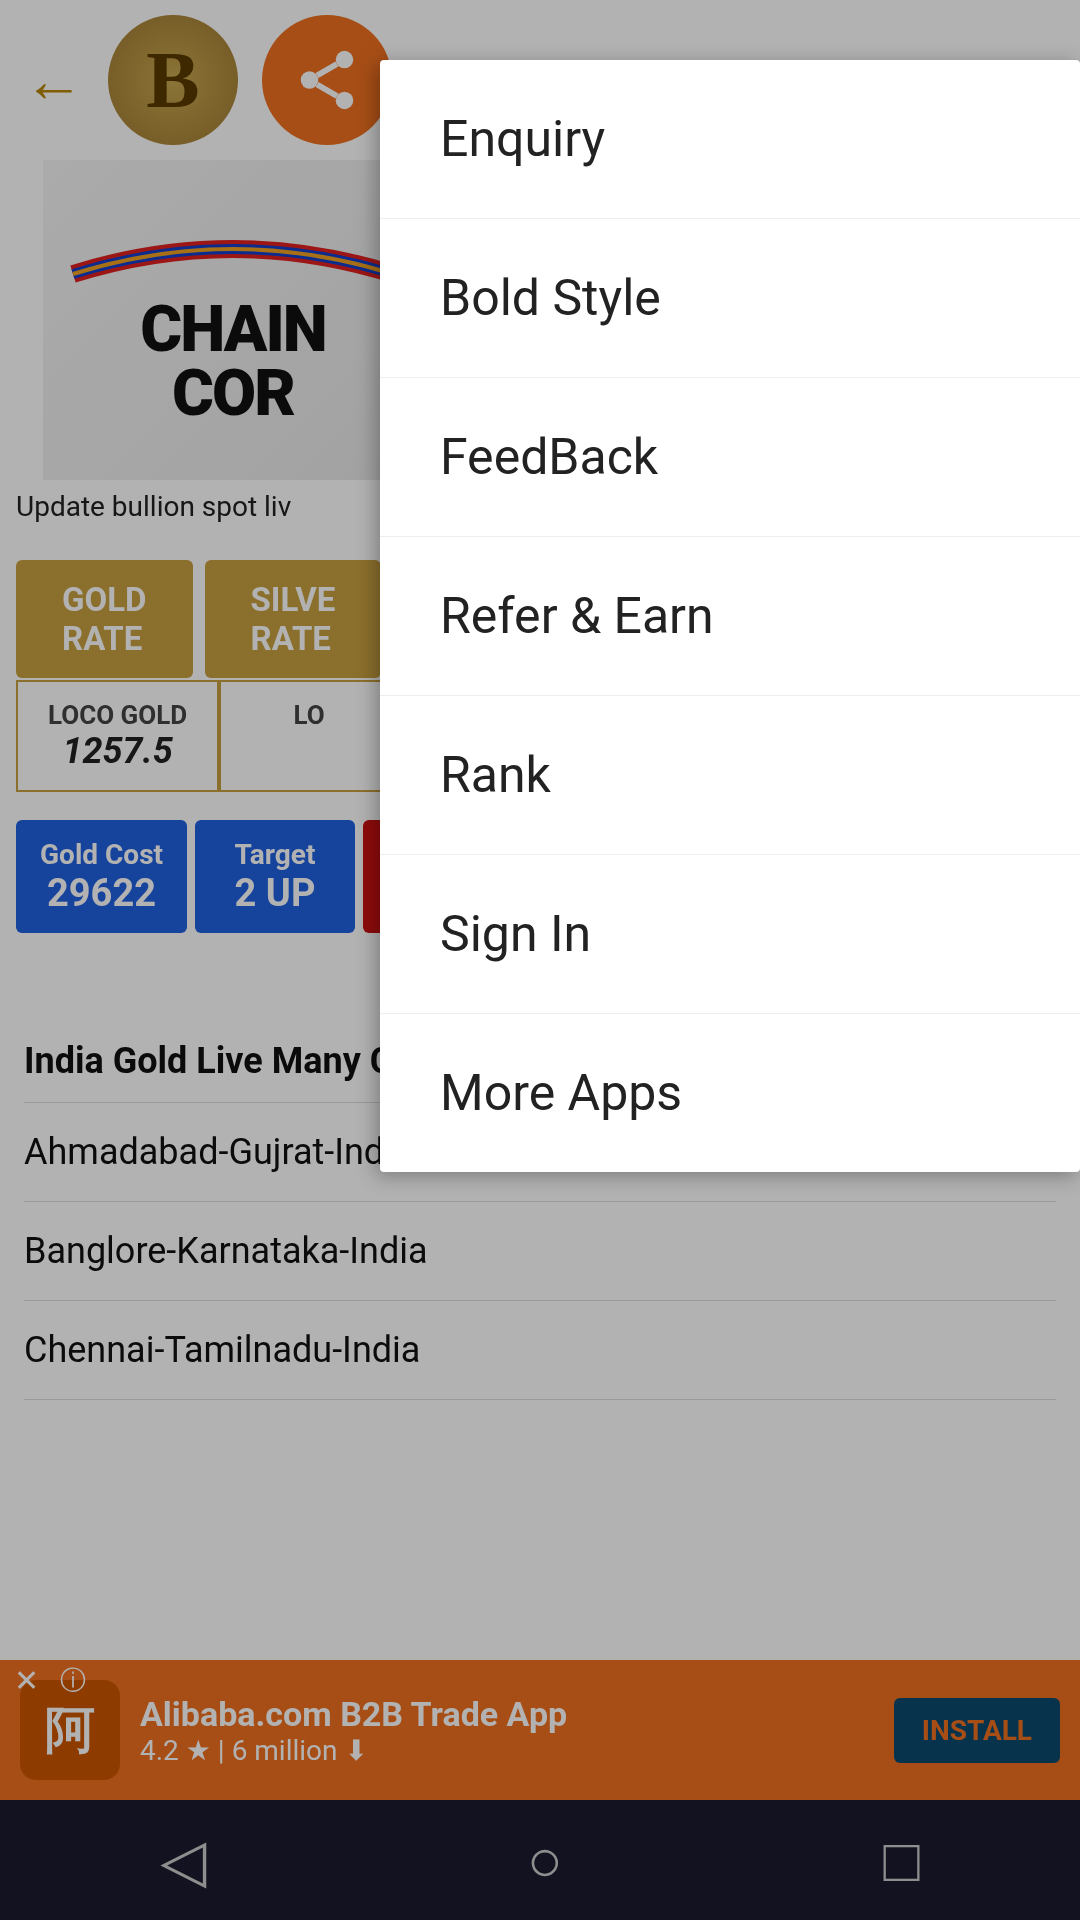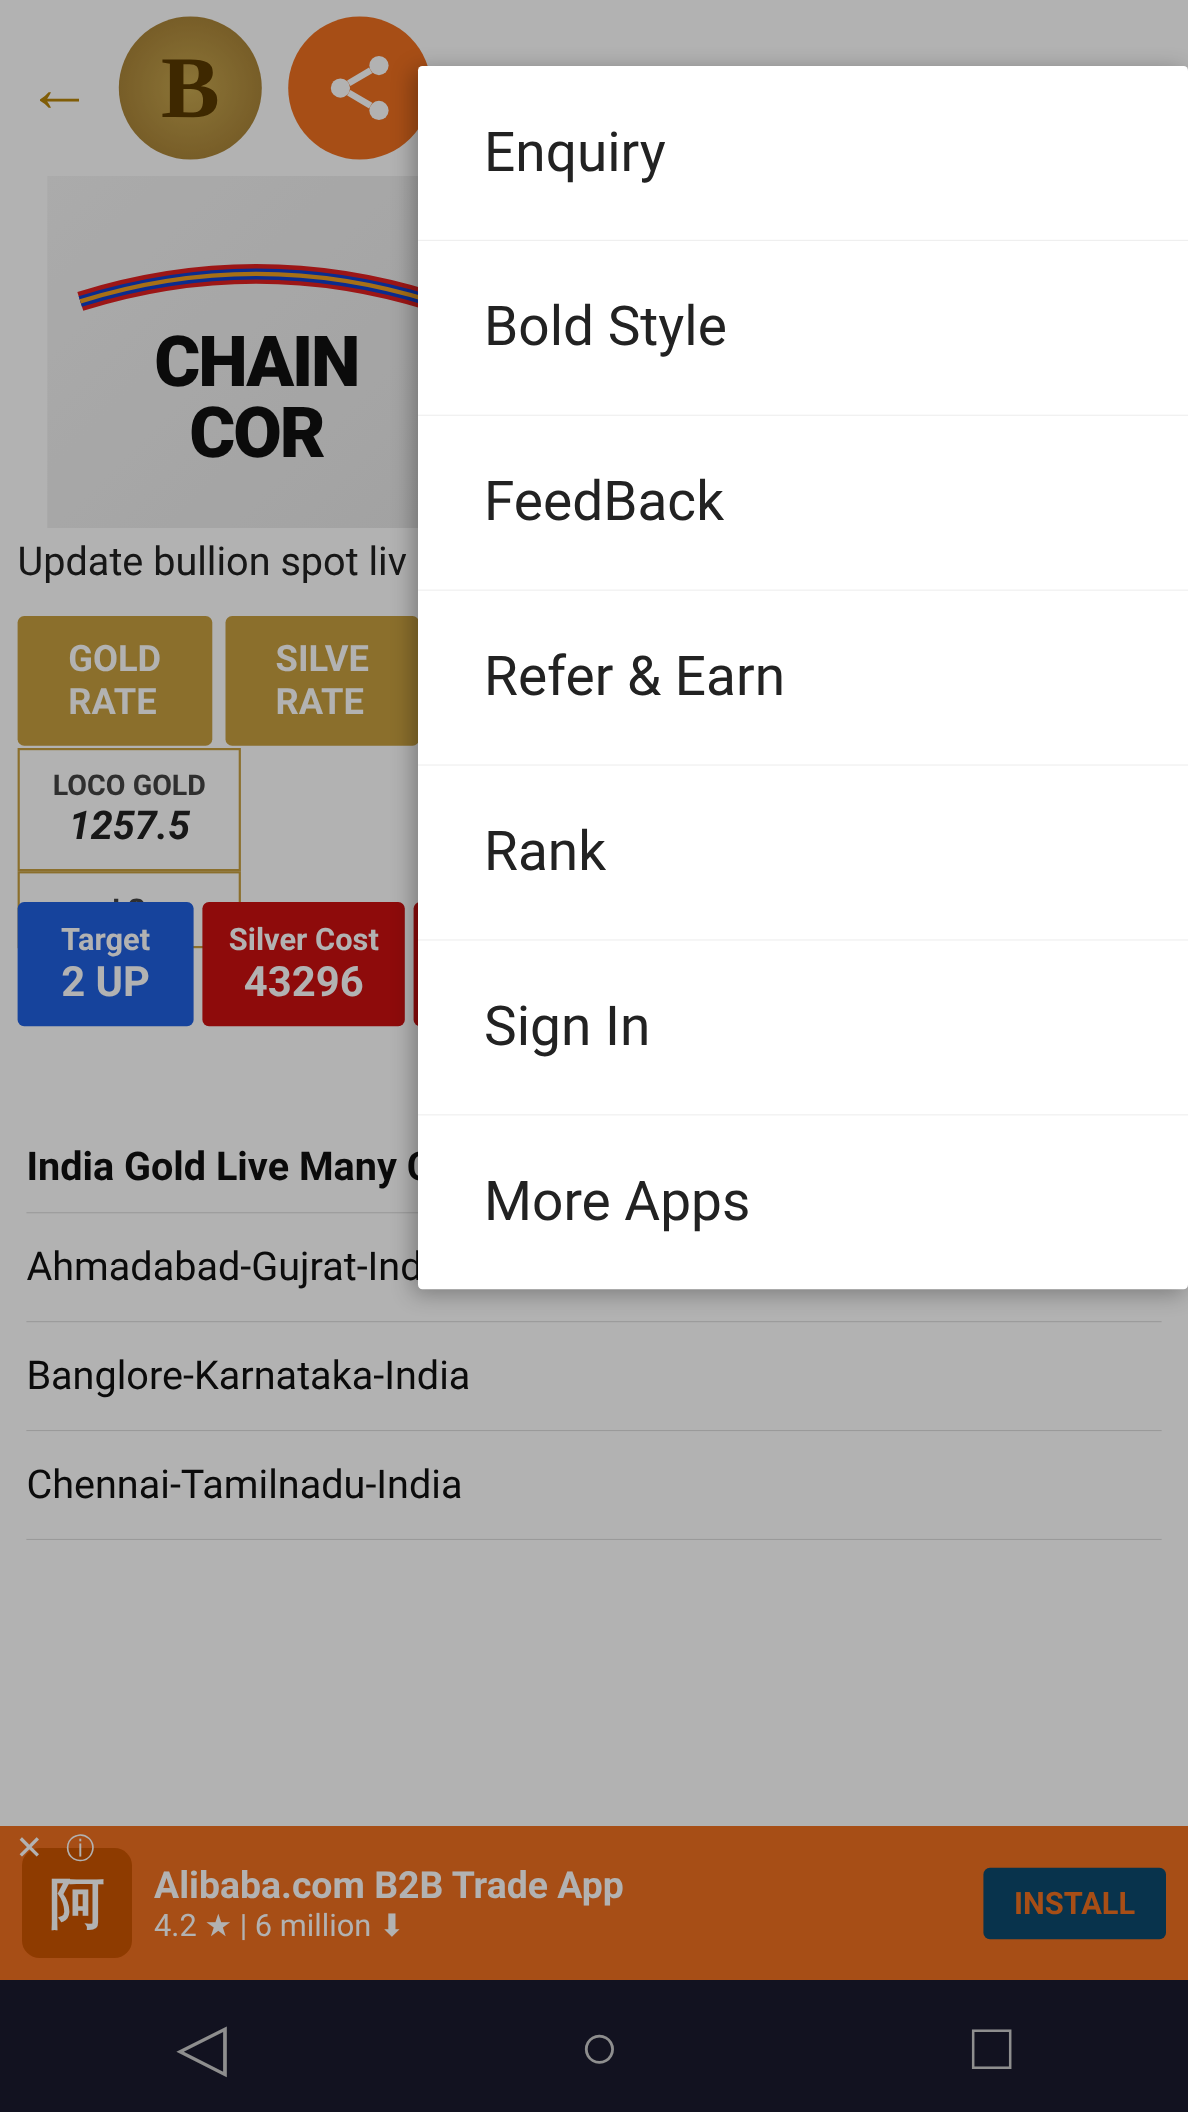"Update bullion spot liv" .update-text { font-size: 36px -> 28px }
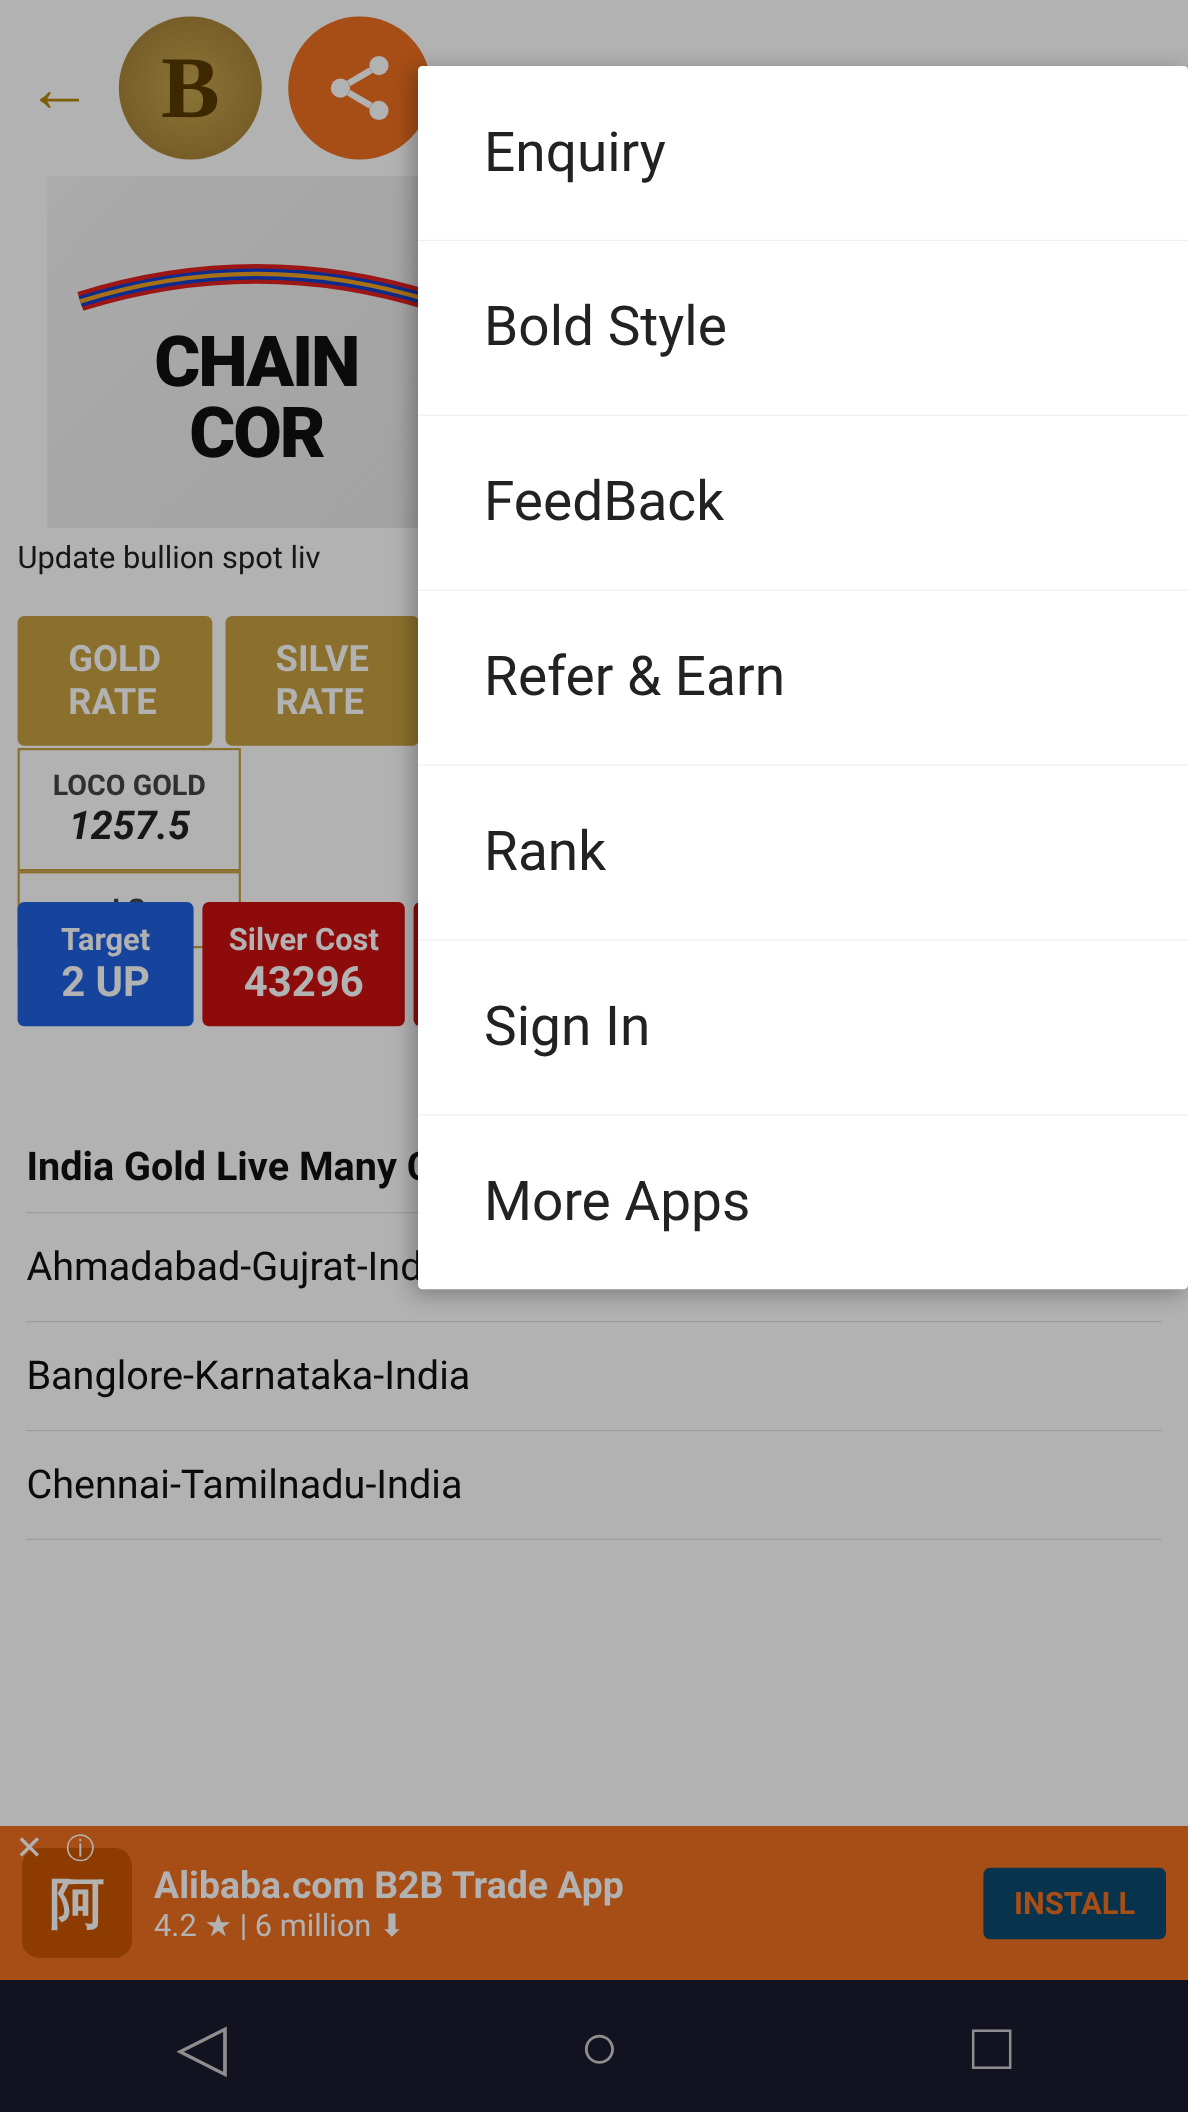"LOCO GOLD" .loco-row { flex-direction: column -> none }
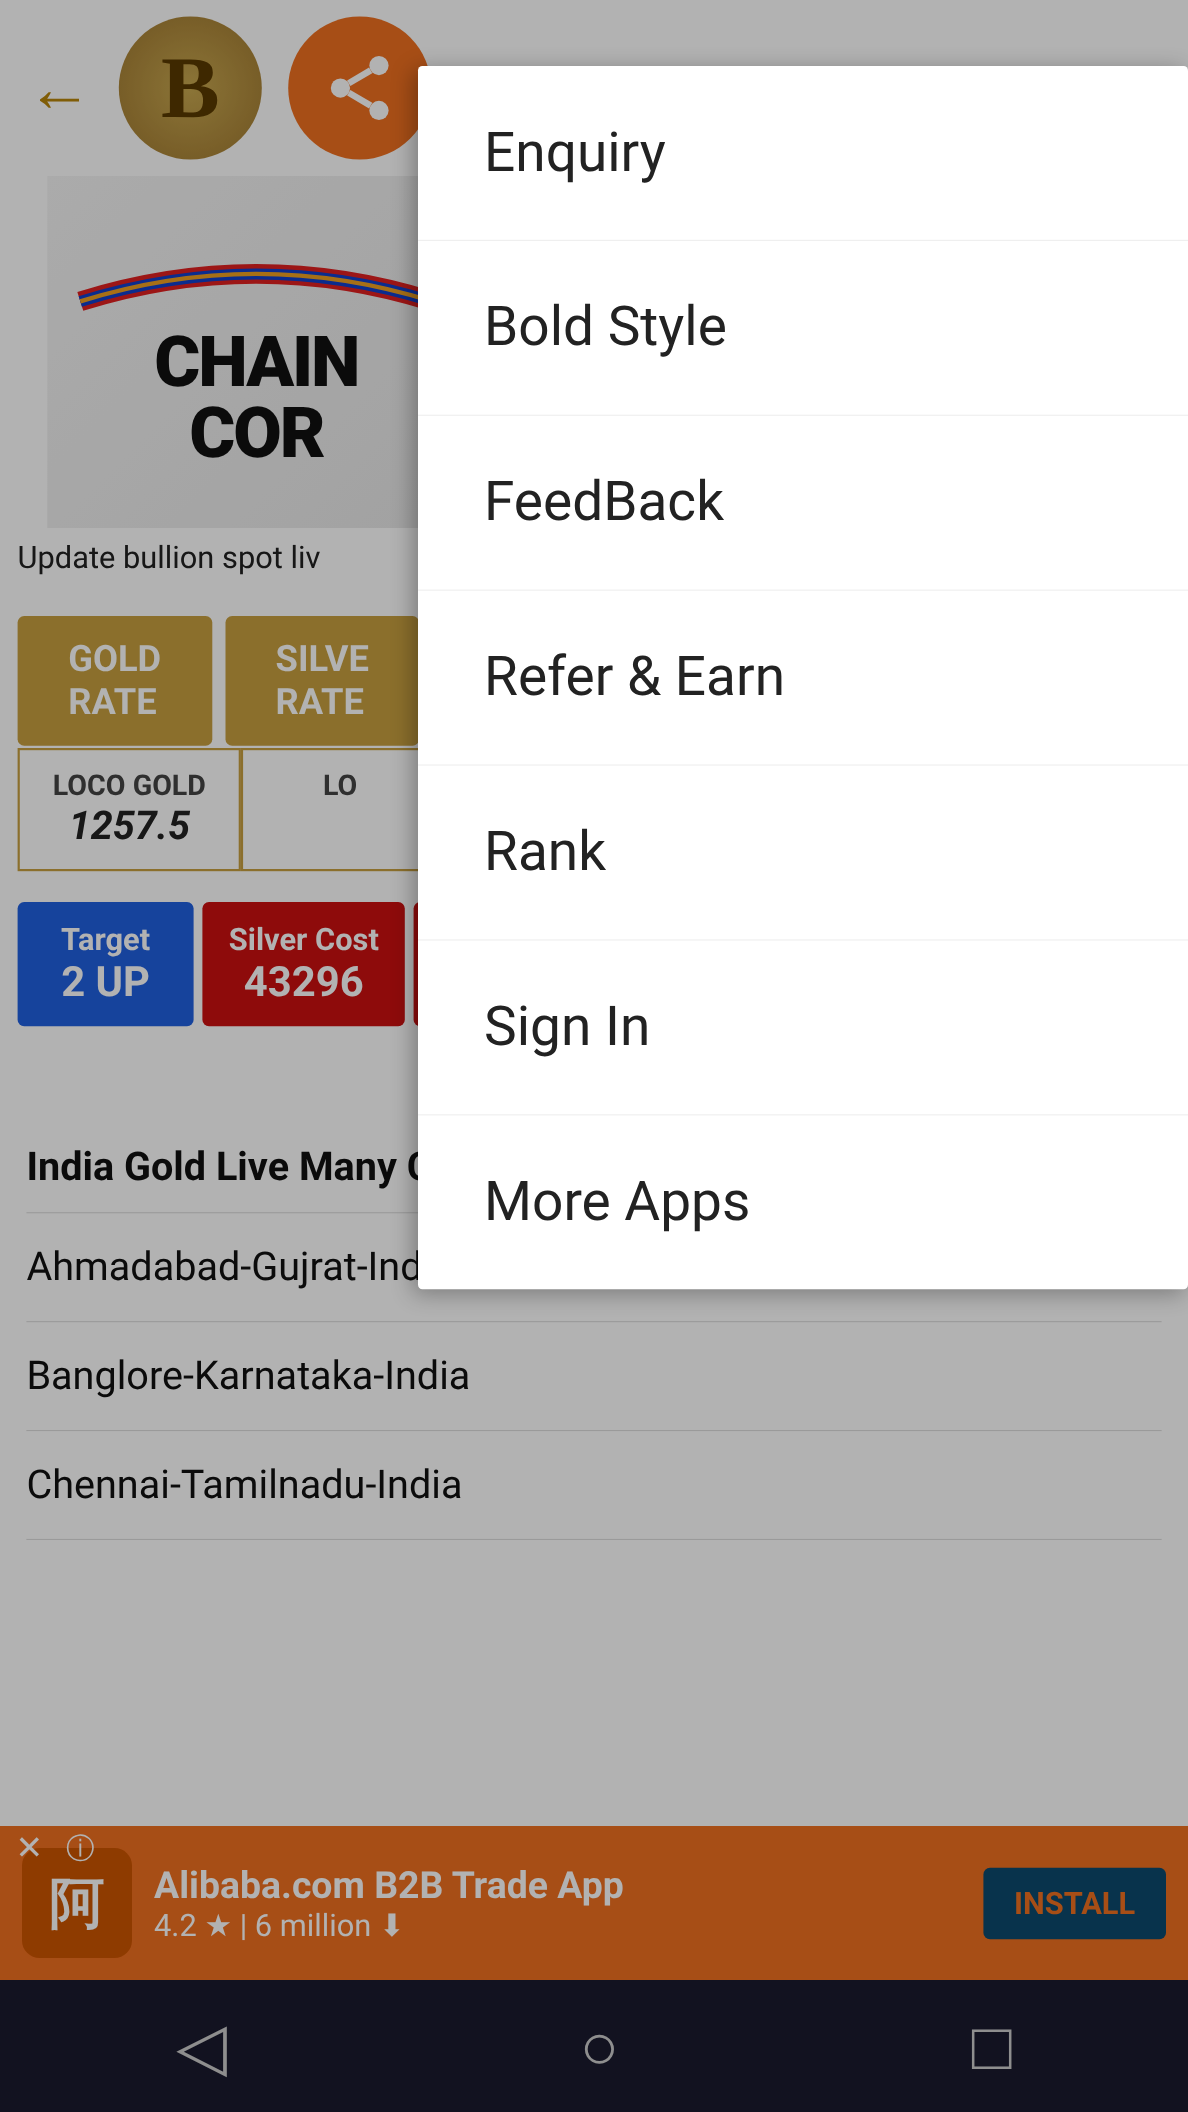"Gold Cost" div.cost-btn { html: none -> <div> <div>Gold Cost</div> <div>29622</div> </div> }
